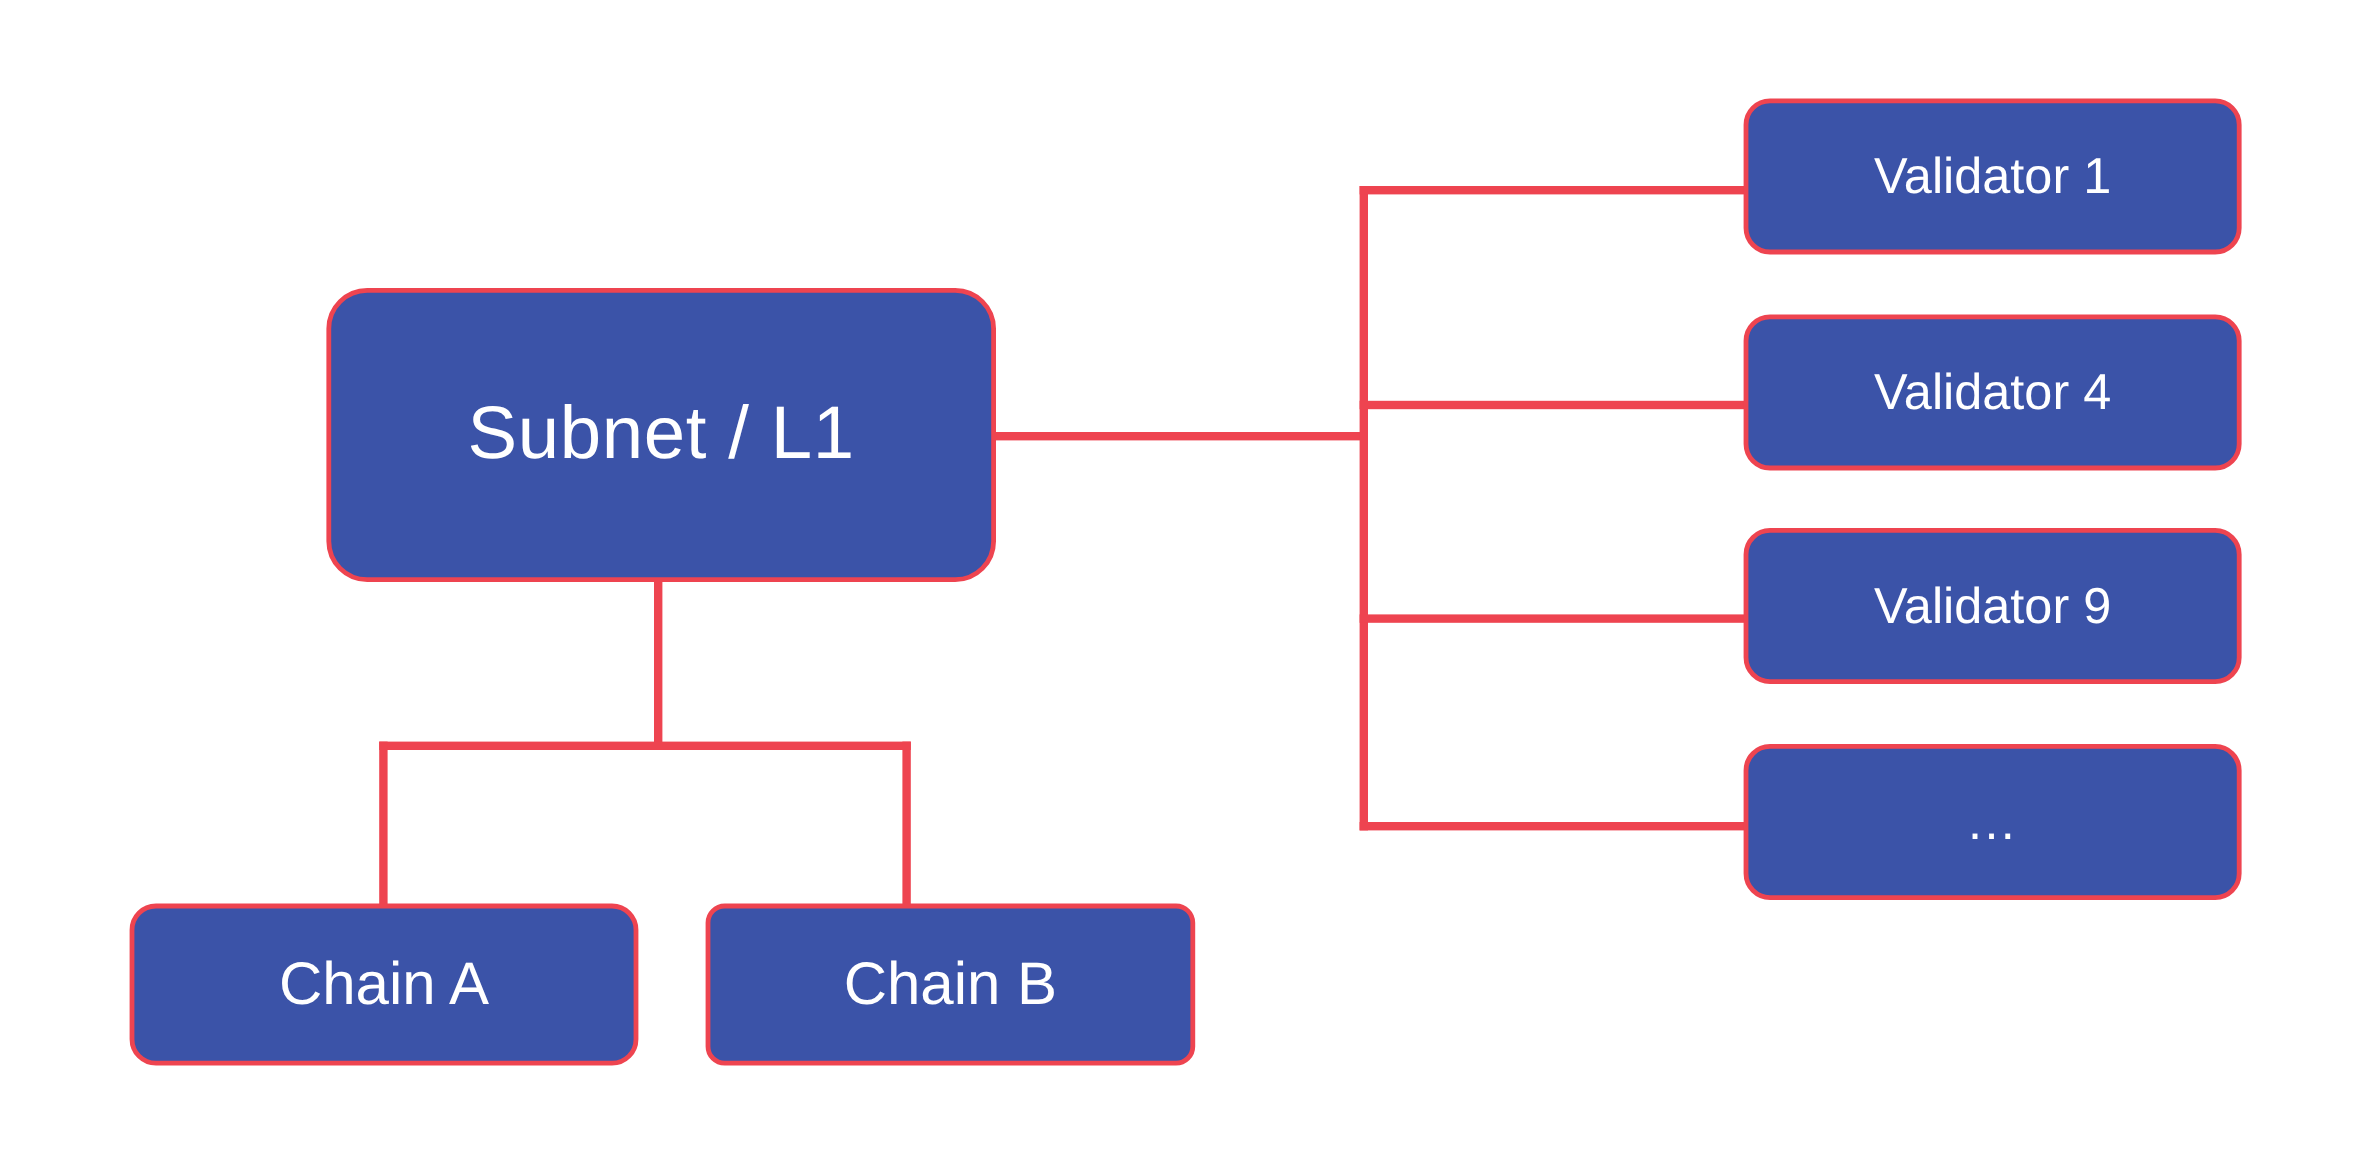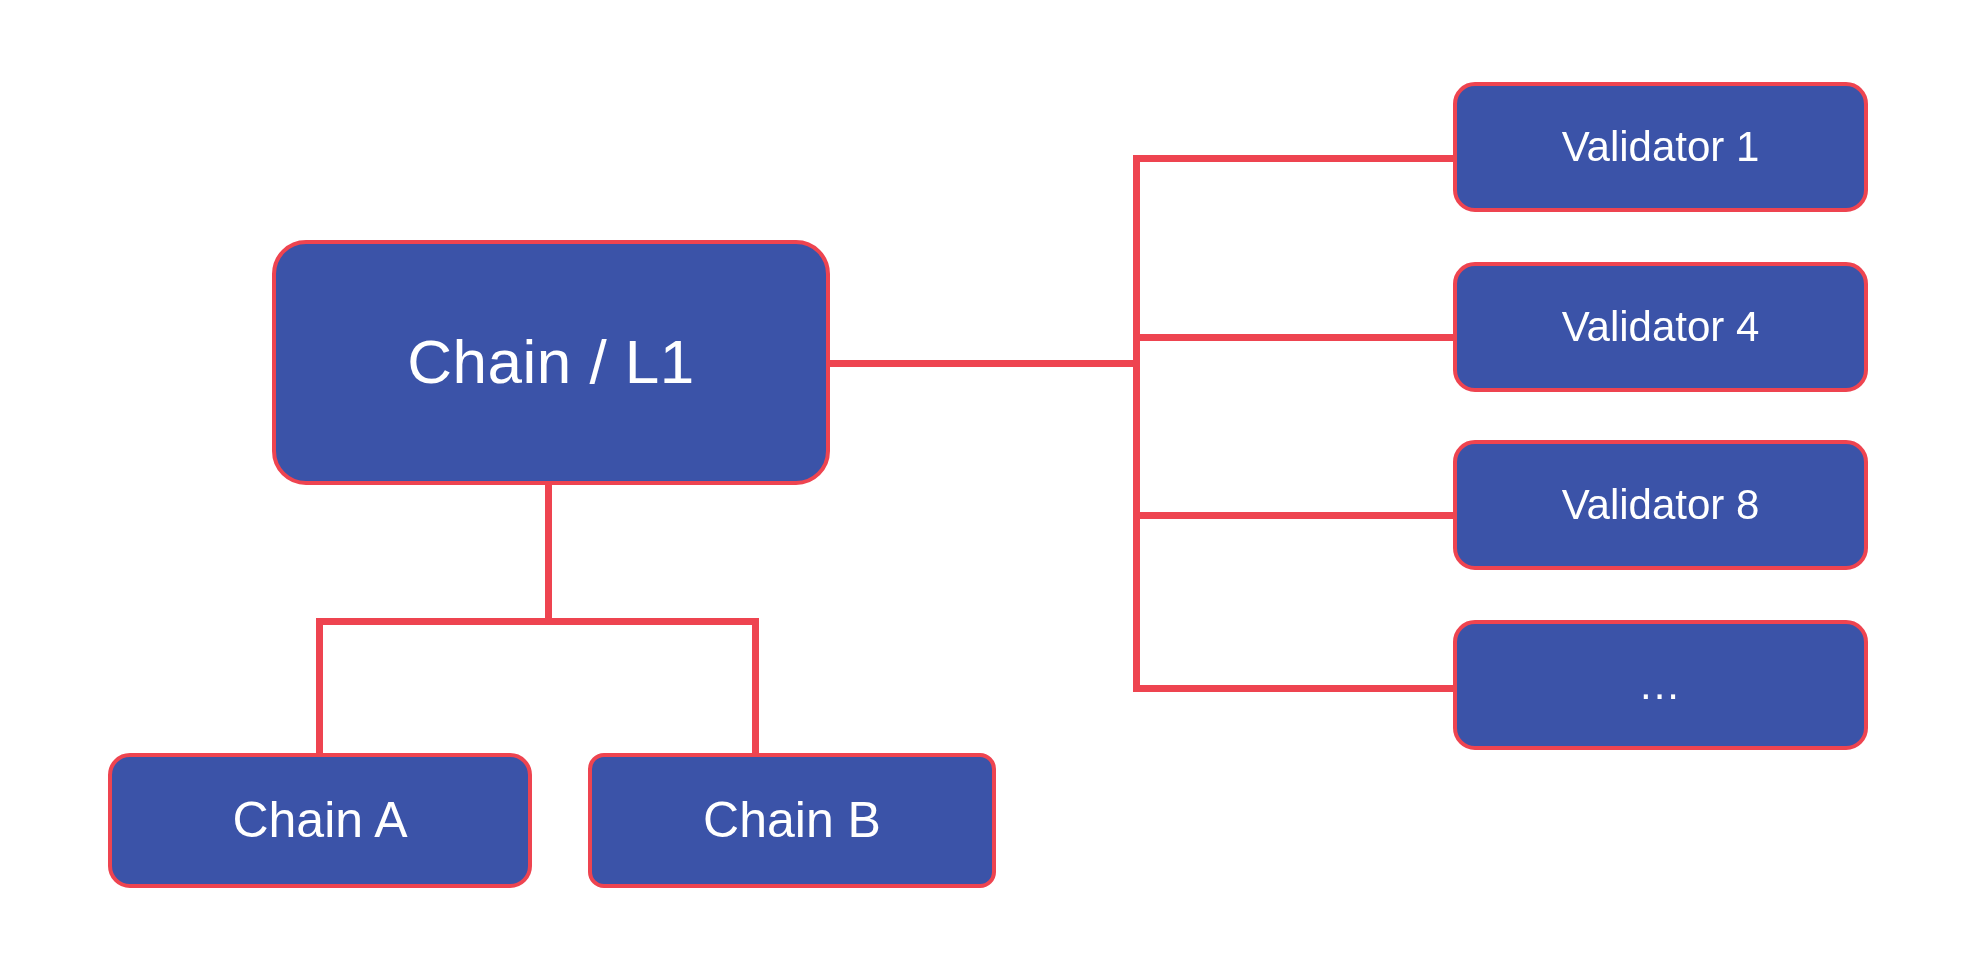"Chain / L1" span { text: Chain -> Subnet }
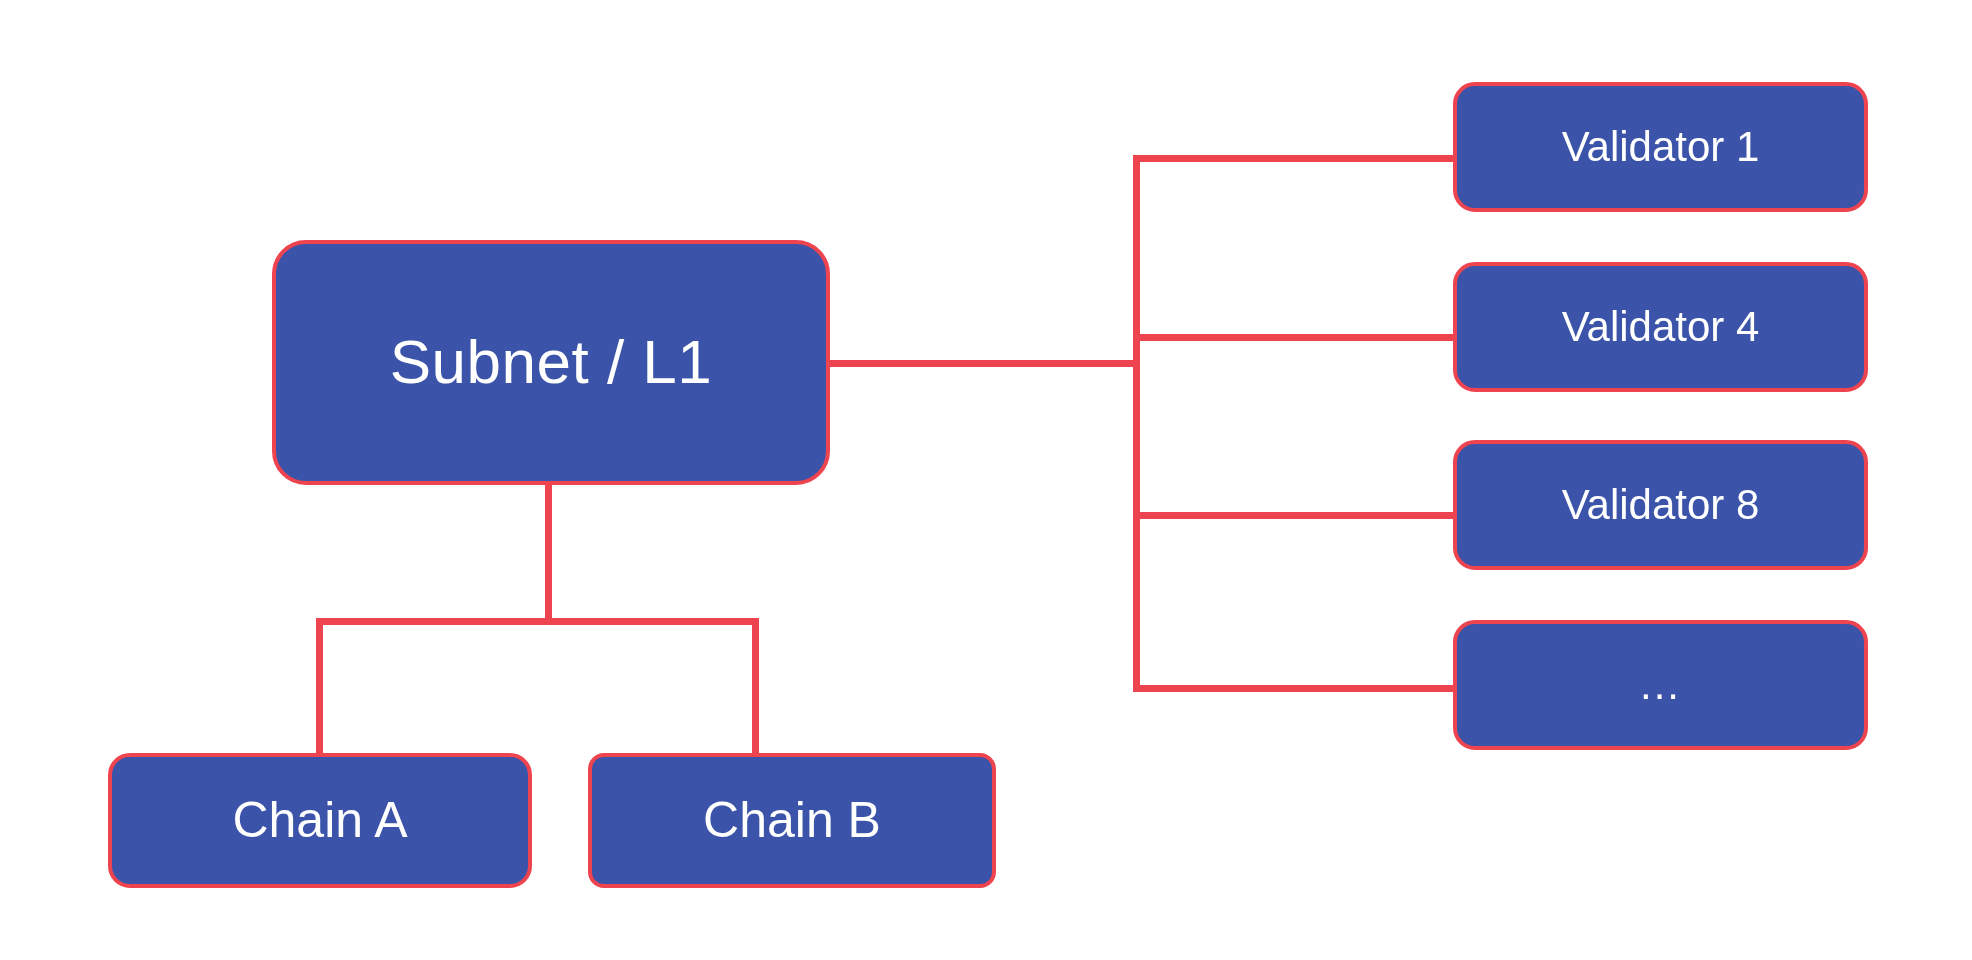"Validator 8" span { text: 8 -> 9 }
